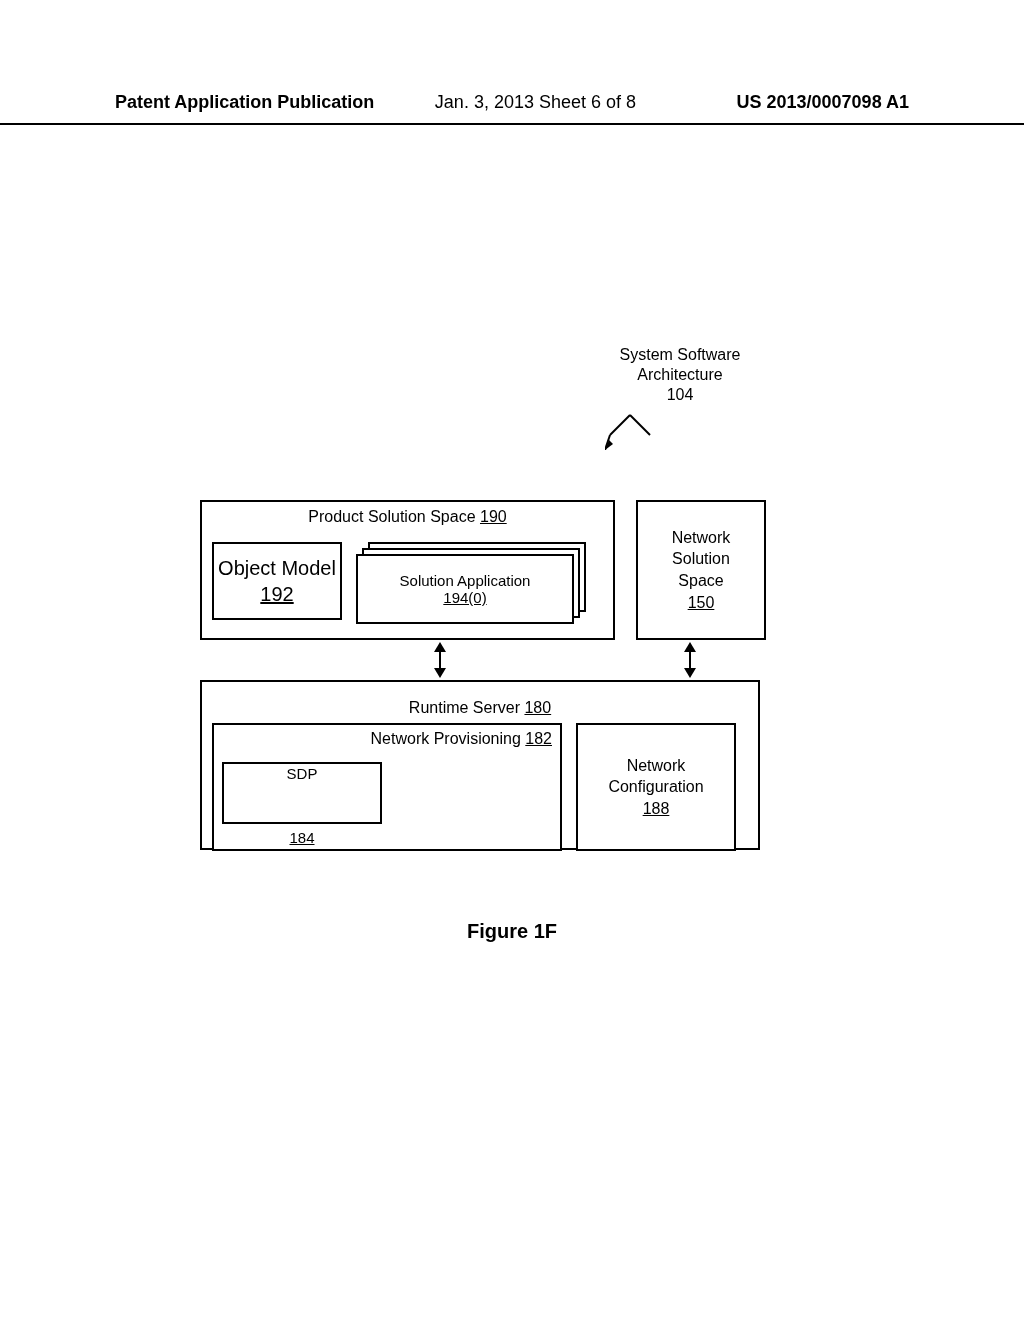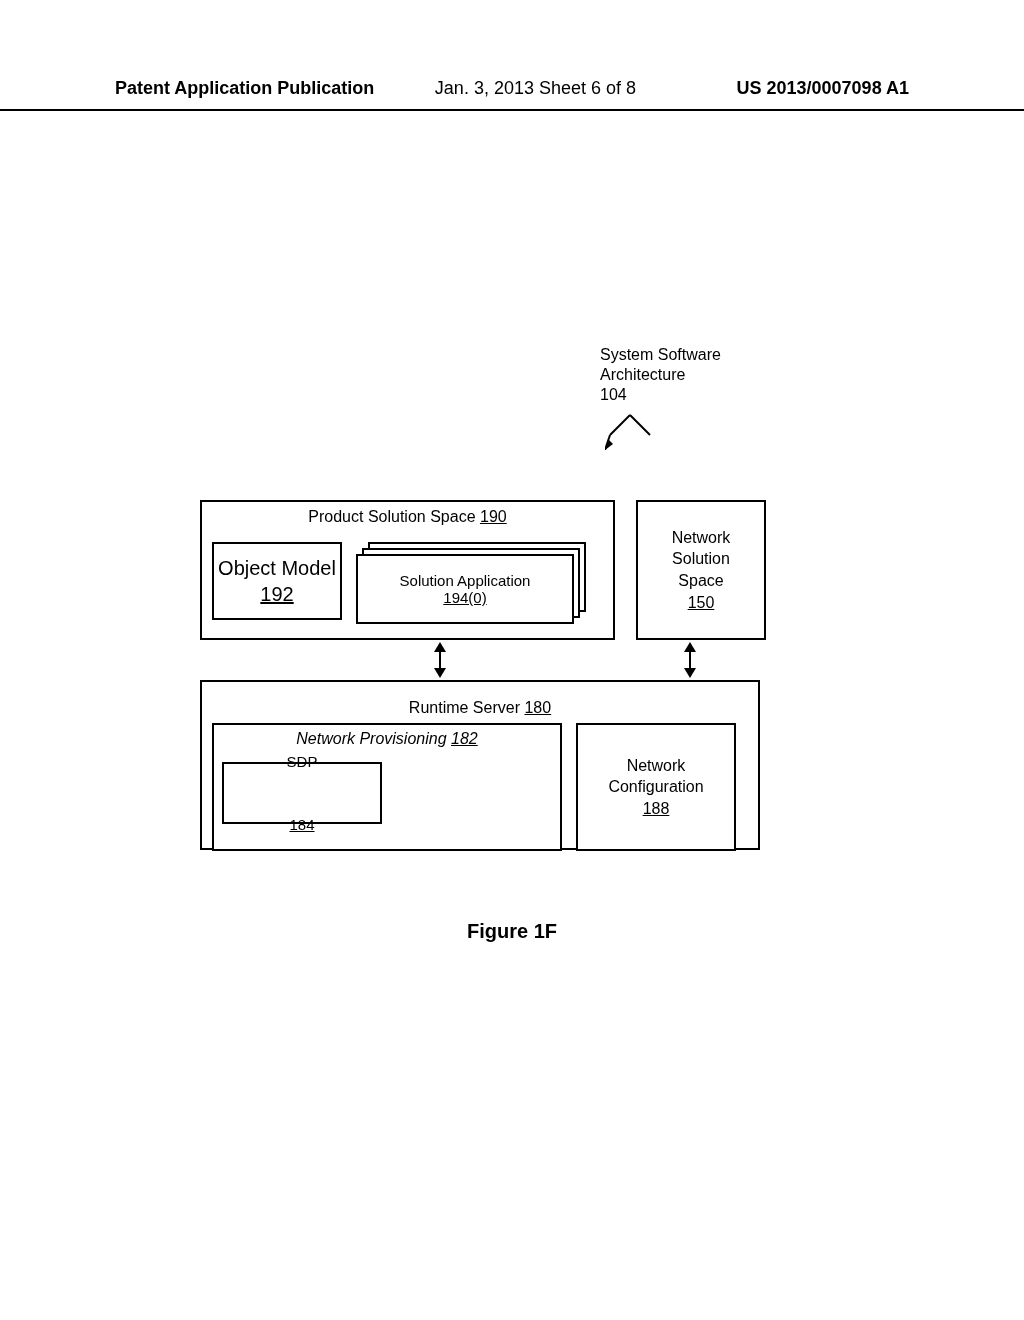"Patent Application Publication" .header { top: 78px -> 92px }
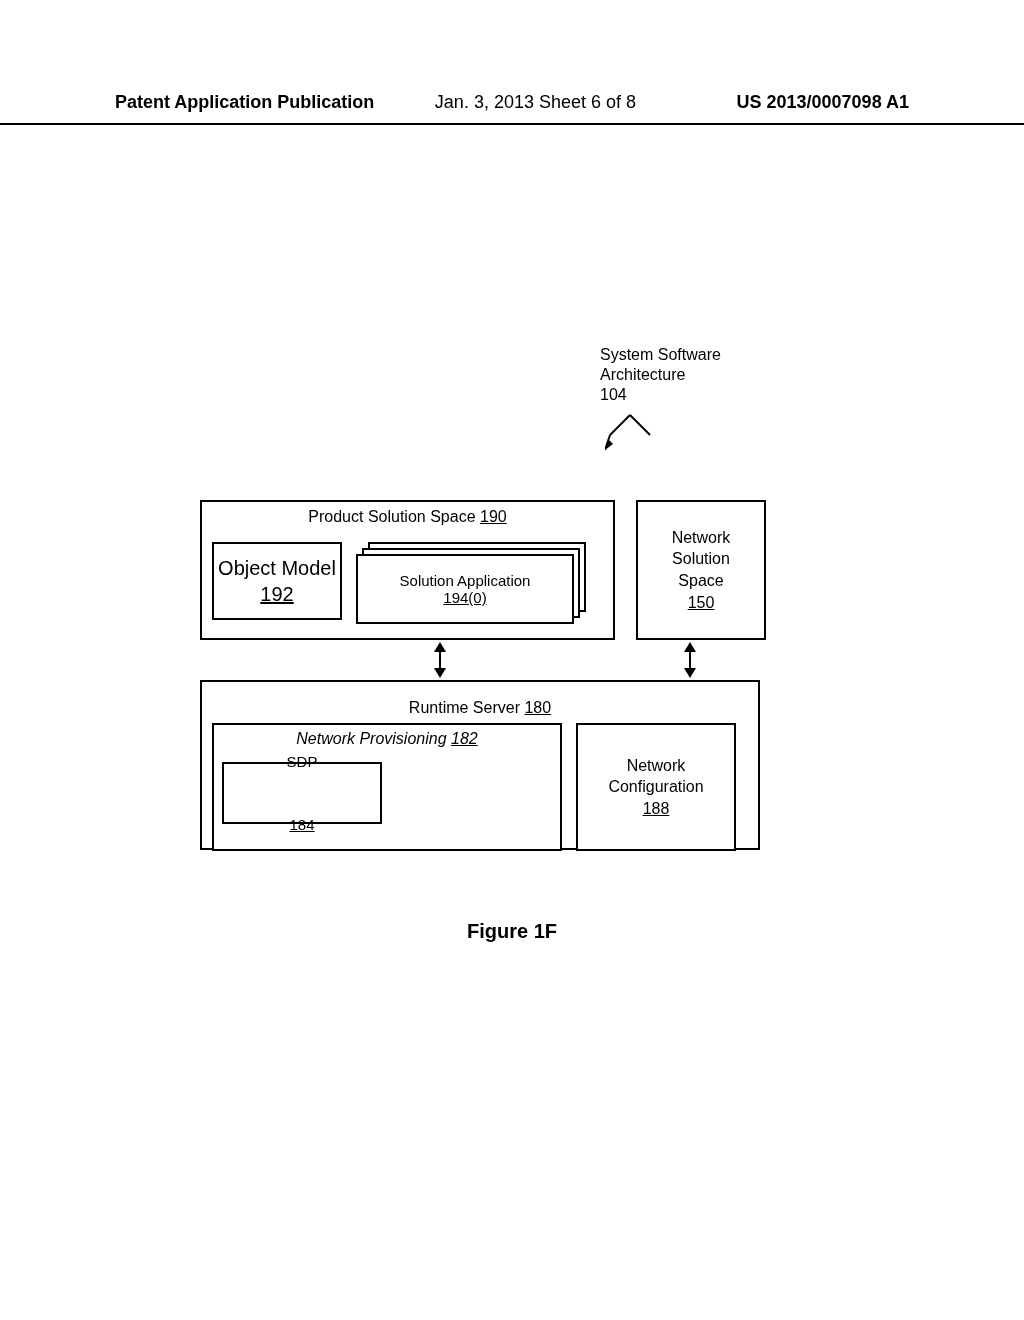"System Software" .sys-label { text-align: left -> center }
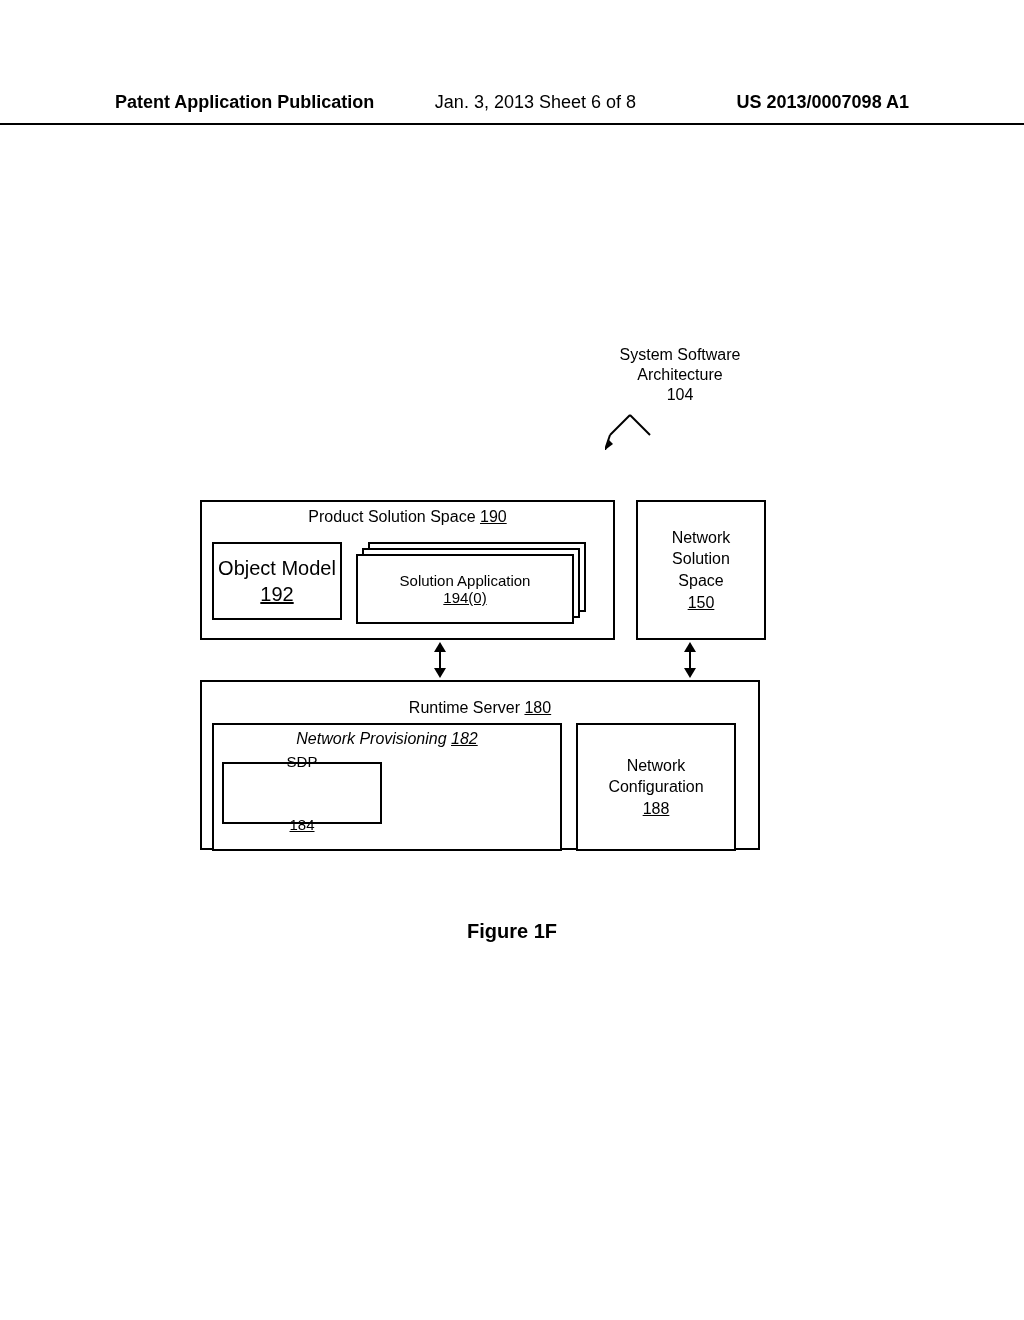"Network Provisioning 182" .np-title { font-style: italic -> none; text-align: center -> right }
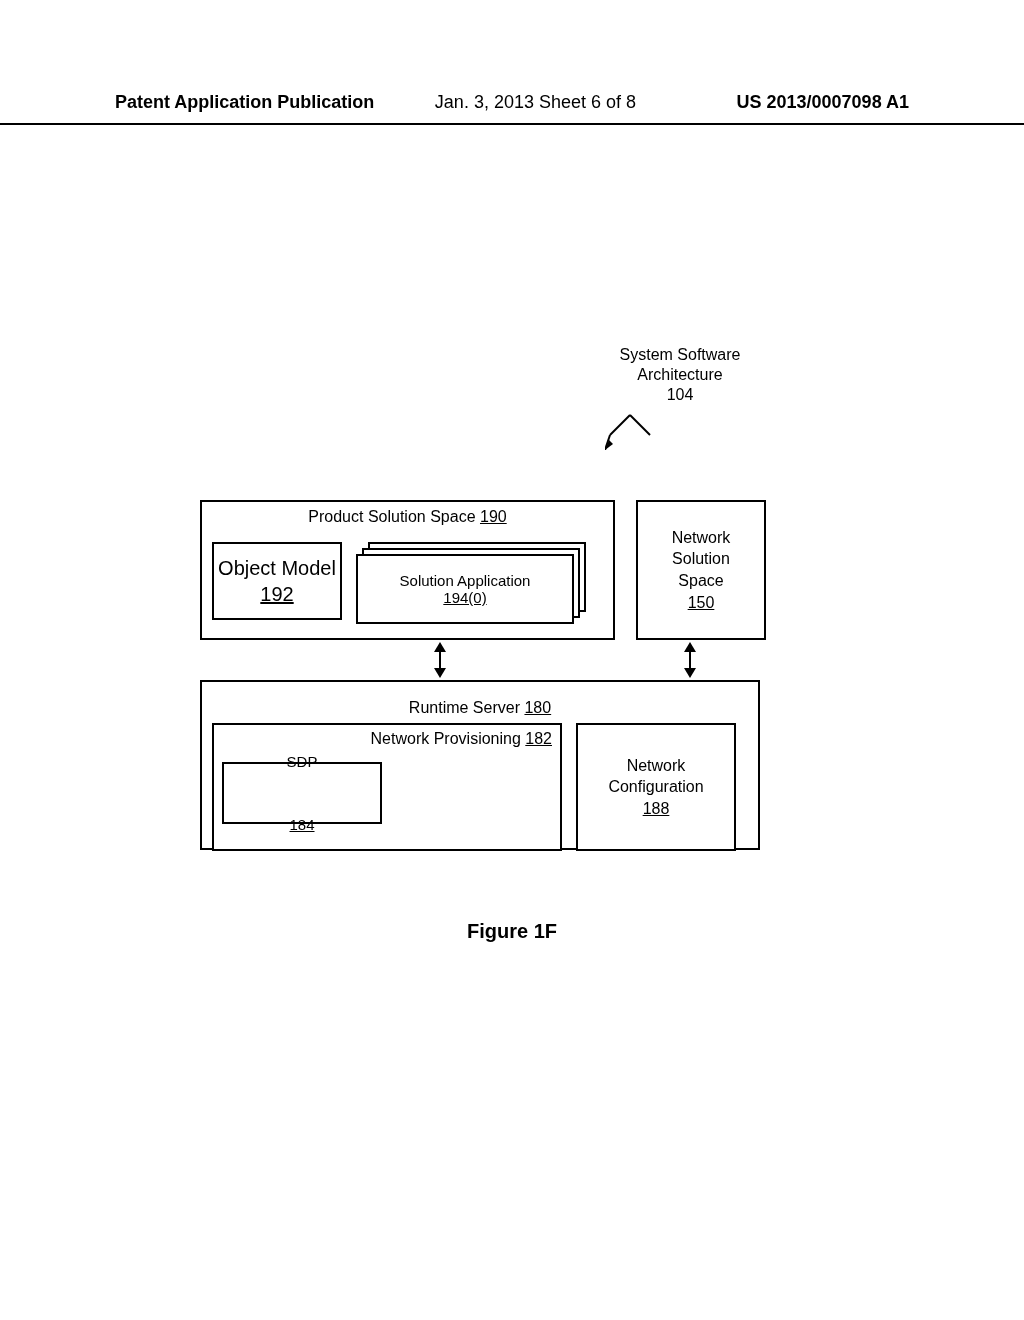"SDP" .np-sub { justify-content: center -> flex-start }
